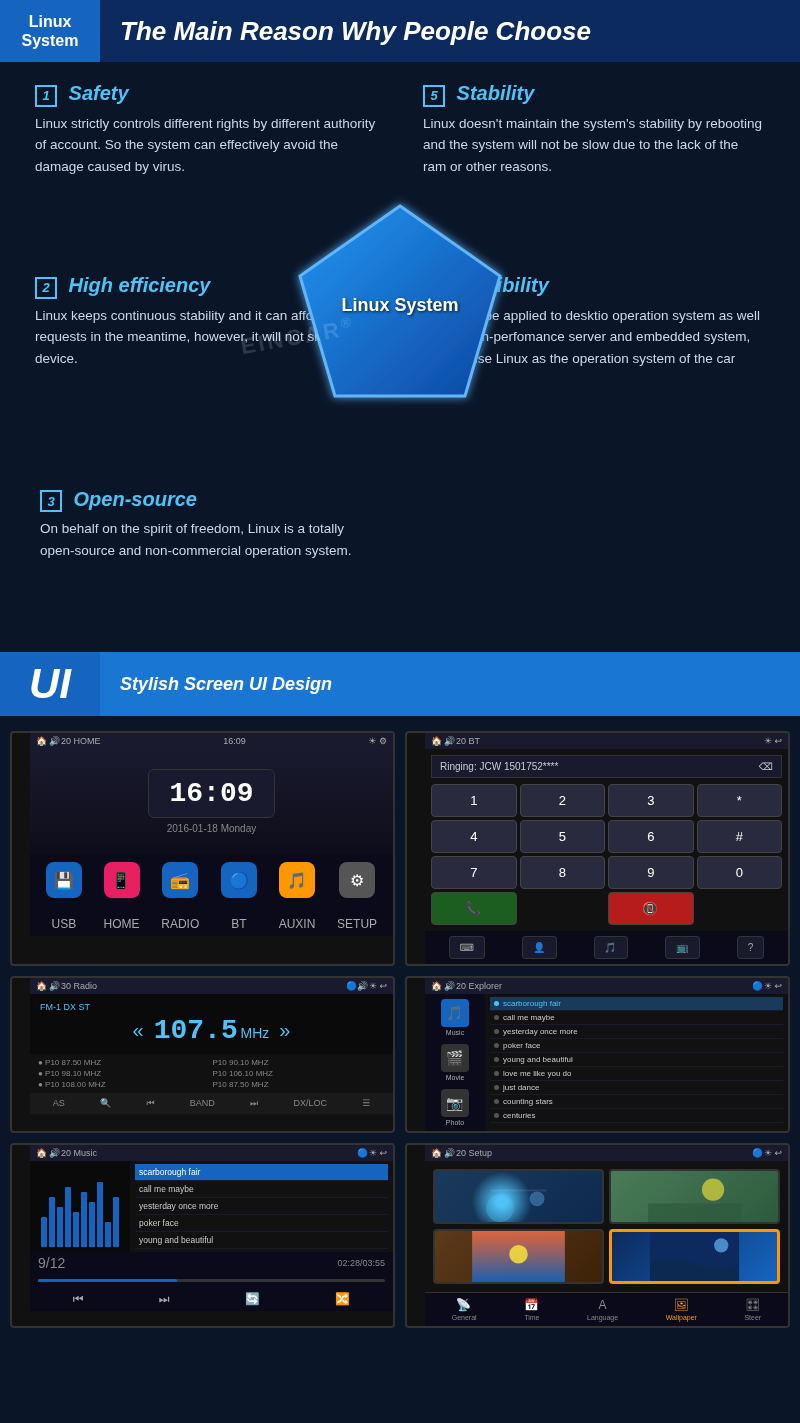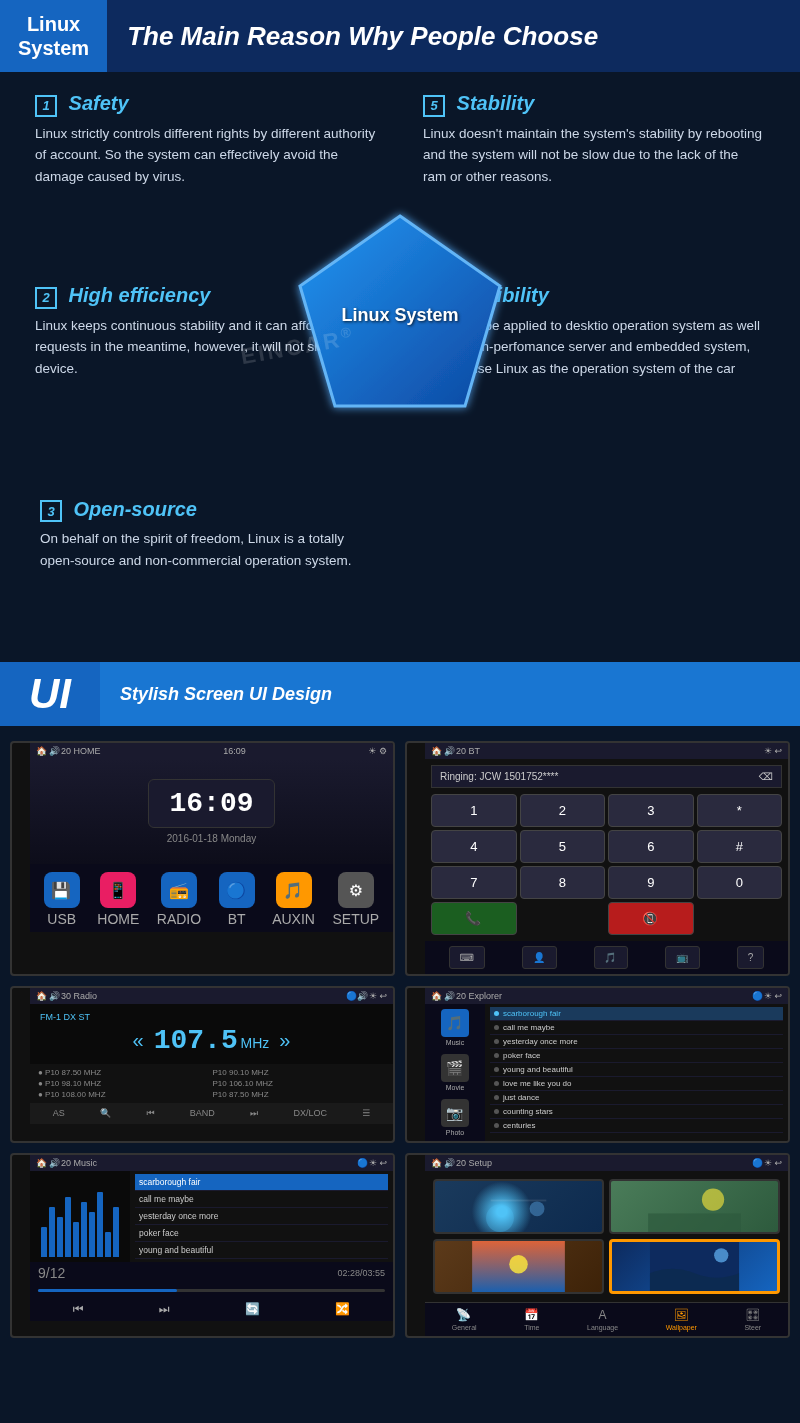"Linux" .linux-badge { font-size: 20px -> 16px }
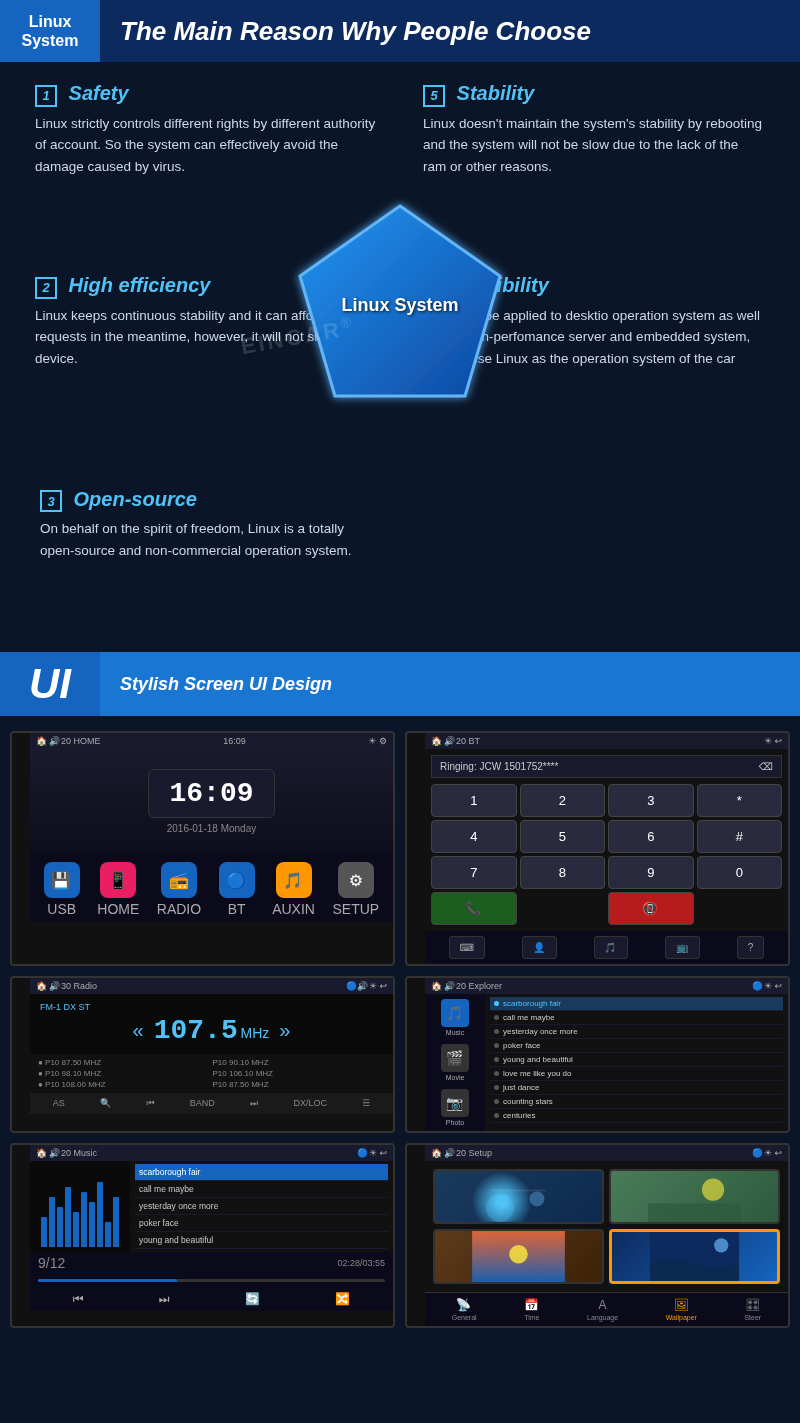"USB" .home-icon-label { font-size: 14px -> 12px; margin-top: none -> 16px }
